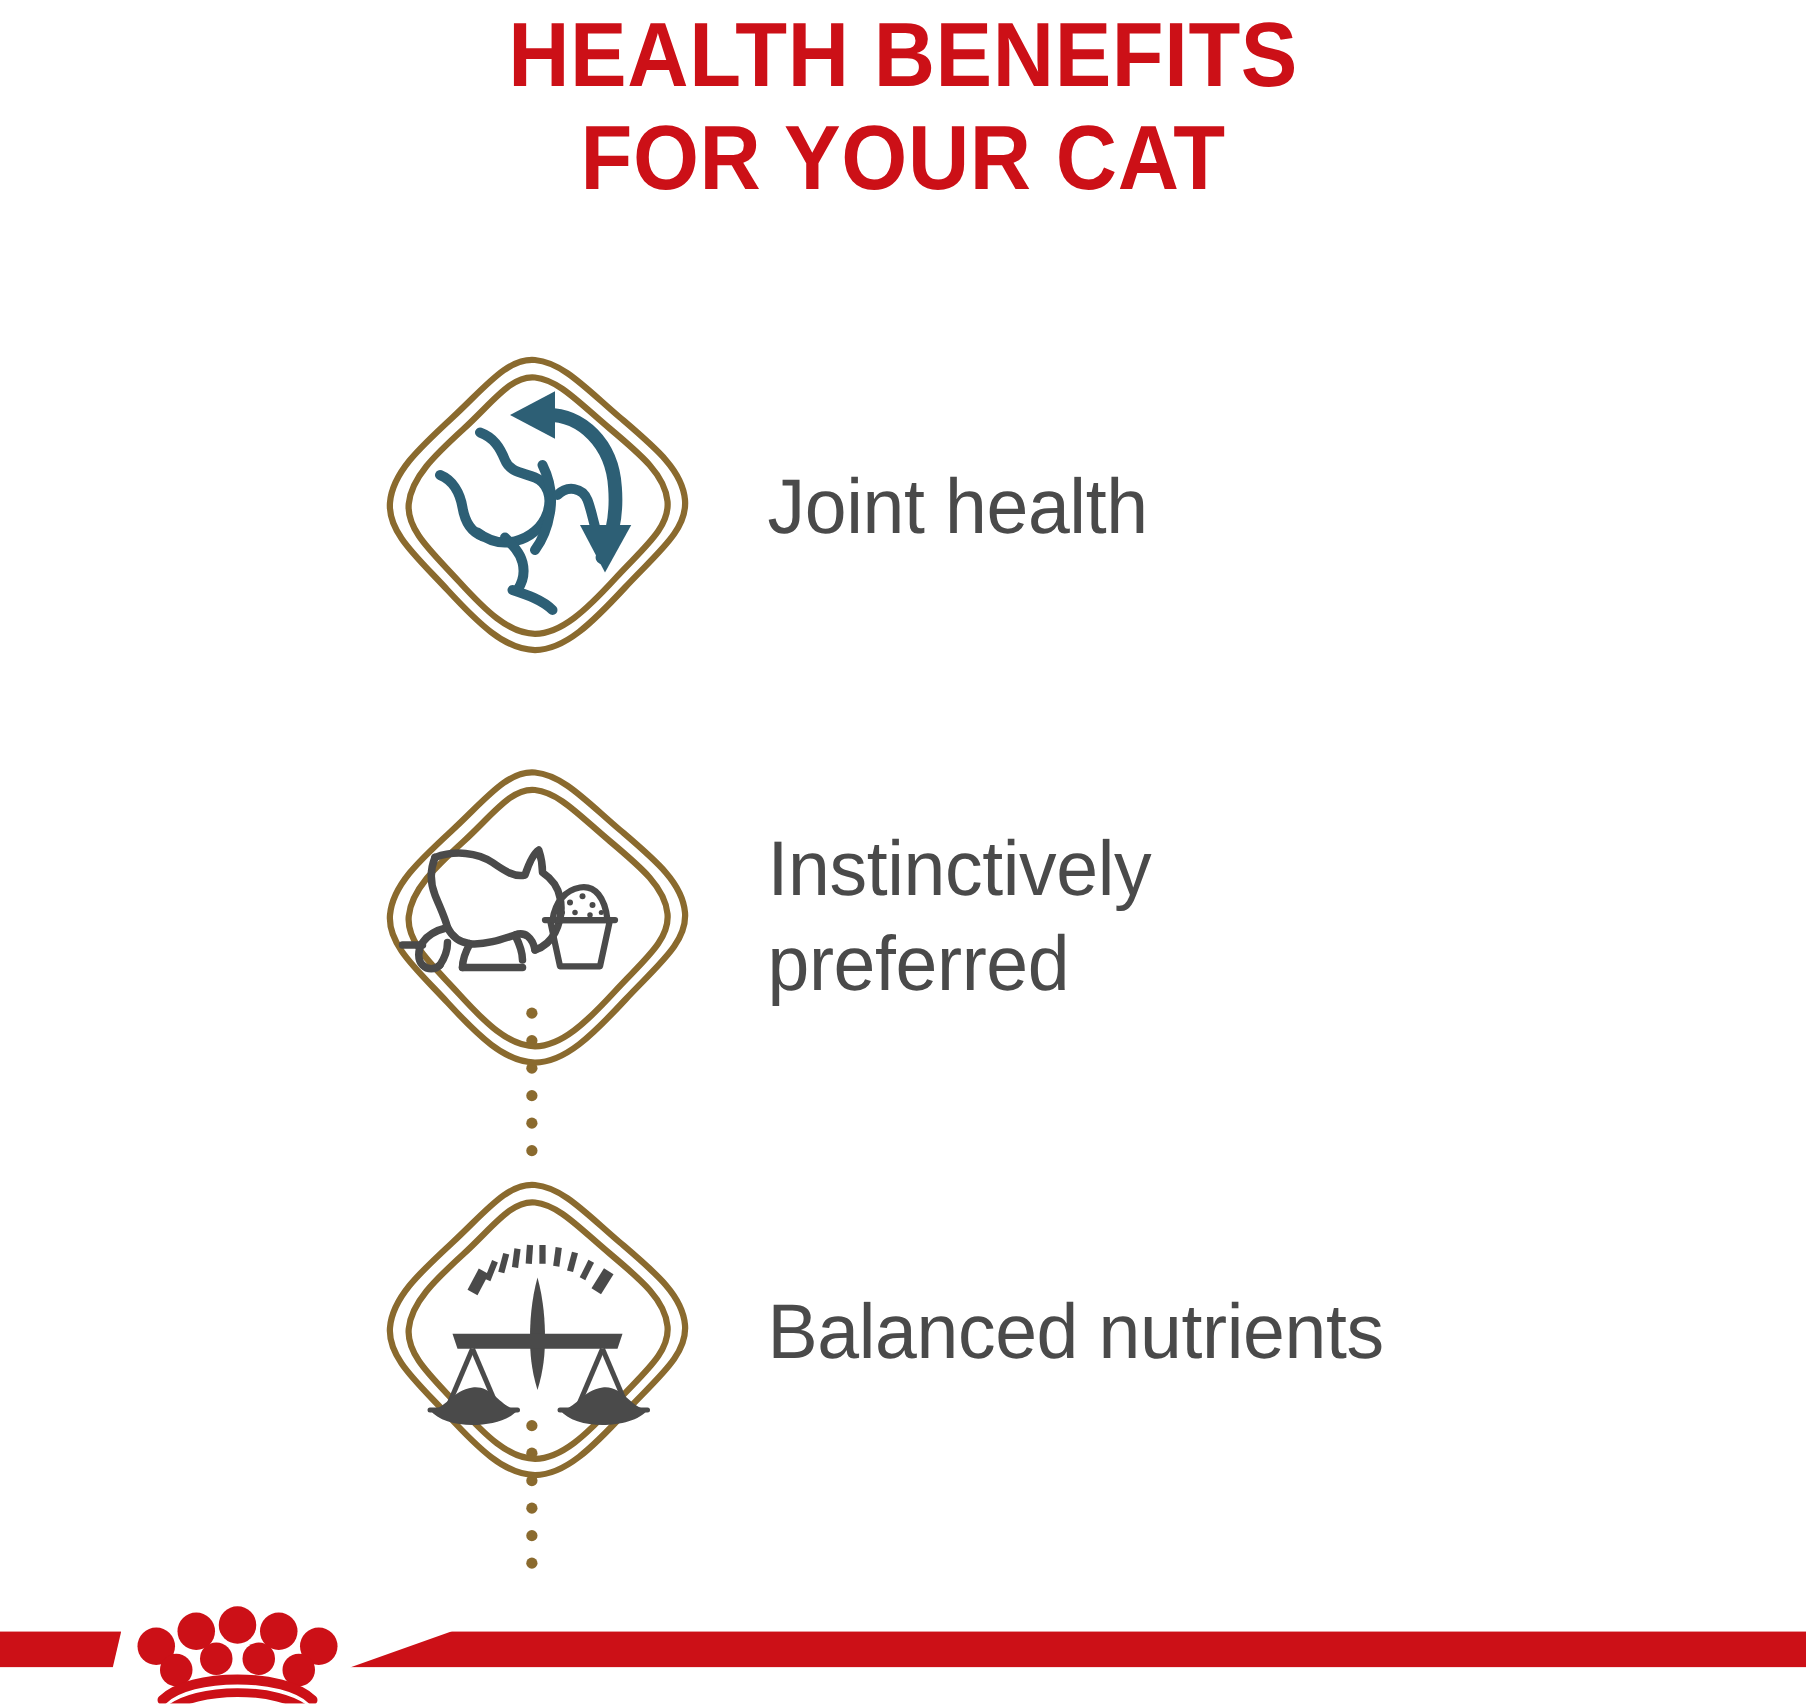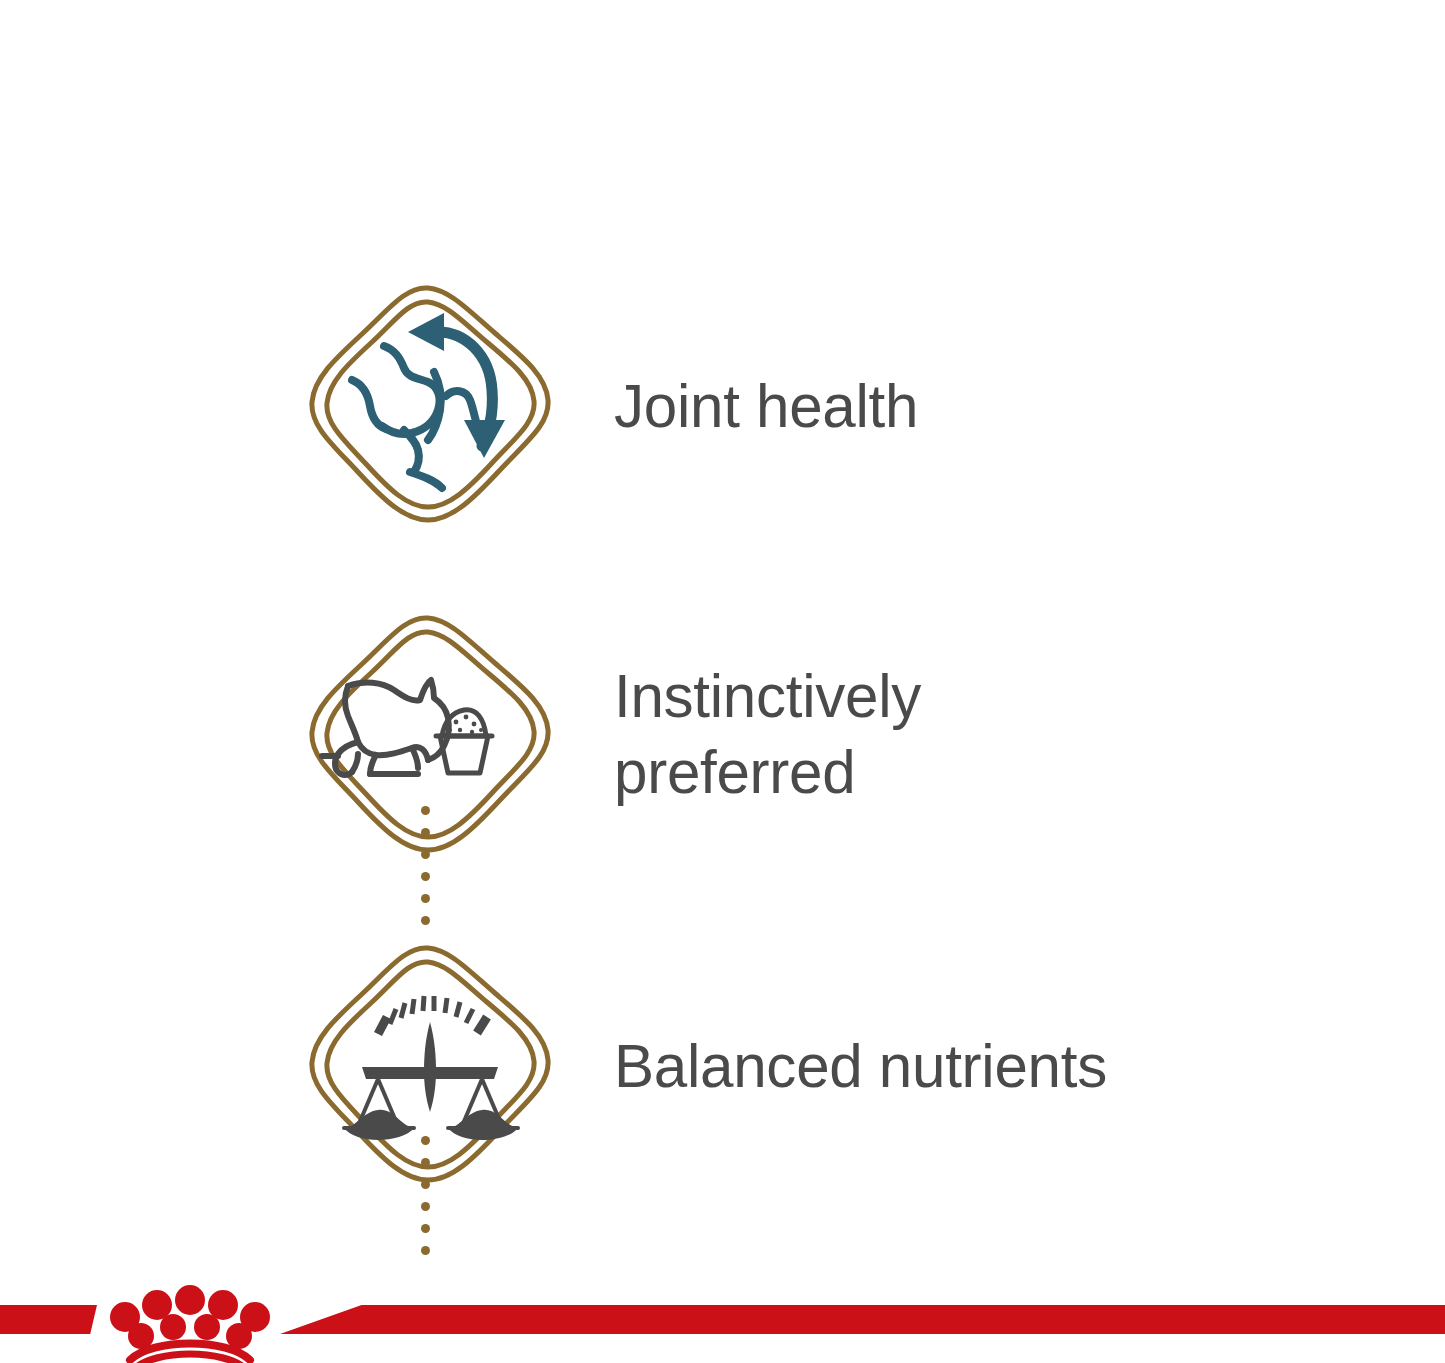"HEALTH BENEFITS" div.title-block { html: none -> <div> <span>HEALTH BENEFITS</span> <span>FOR YOUR CAT</span> </div> }
